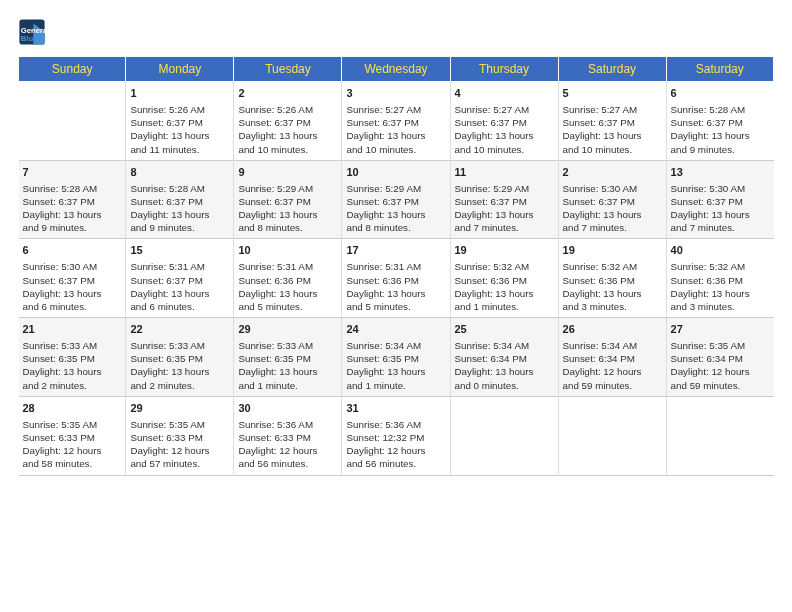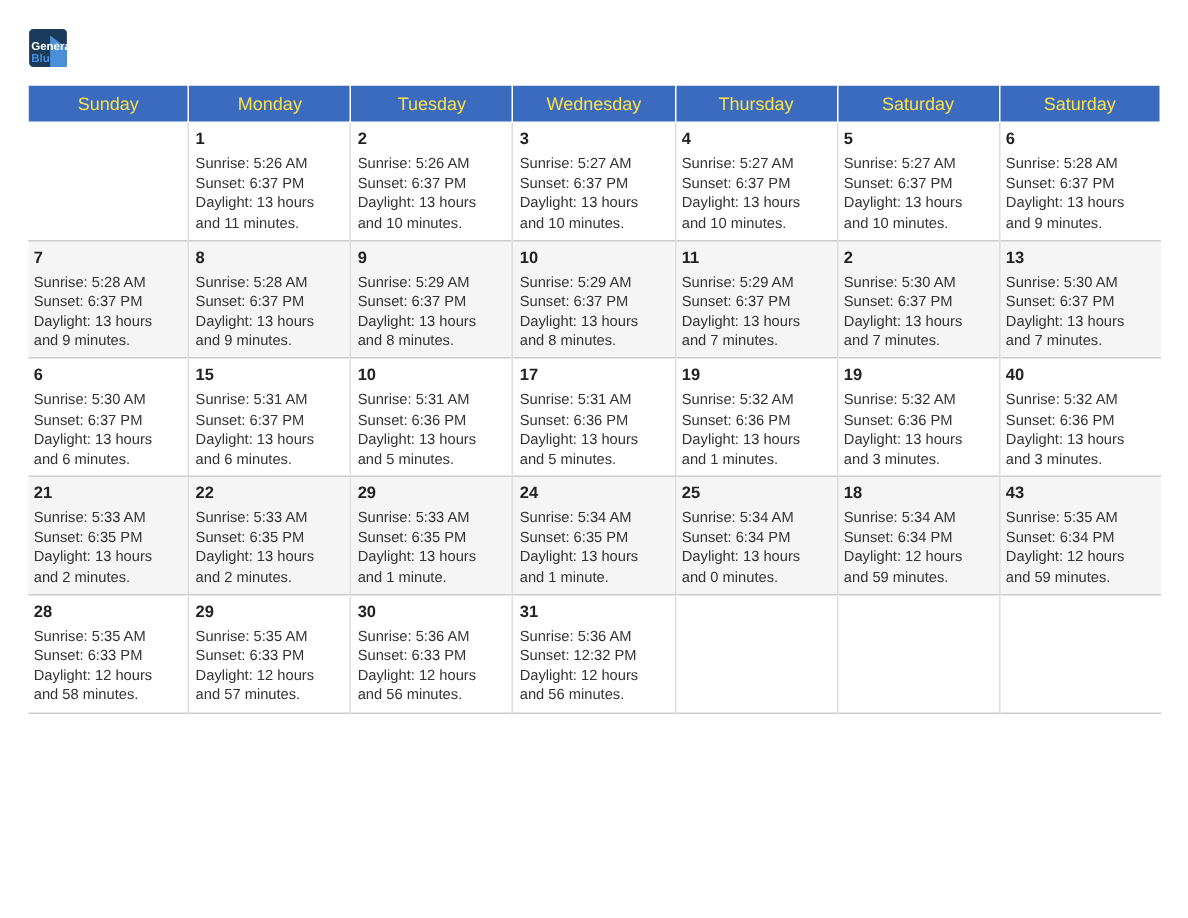"18" span.day-num { text: 18 -> 26 }
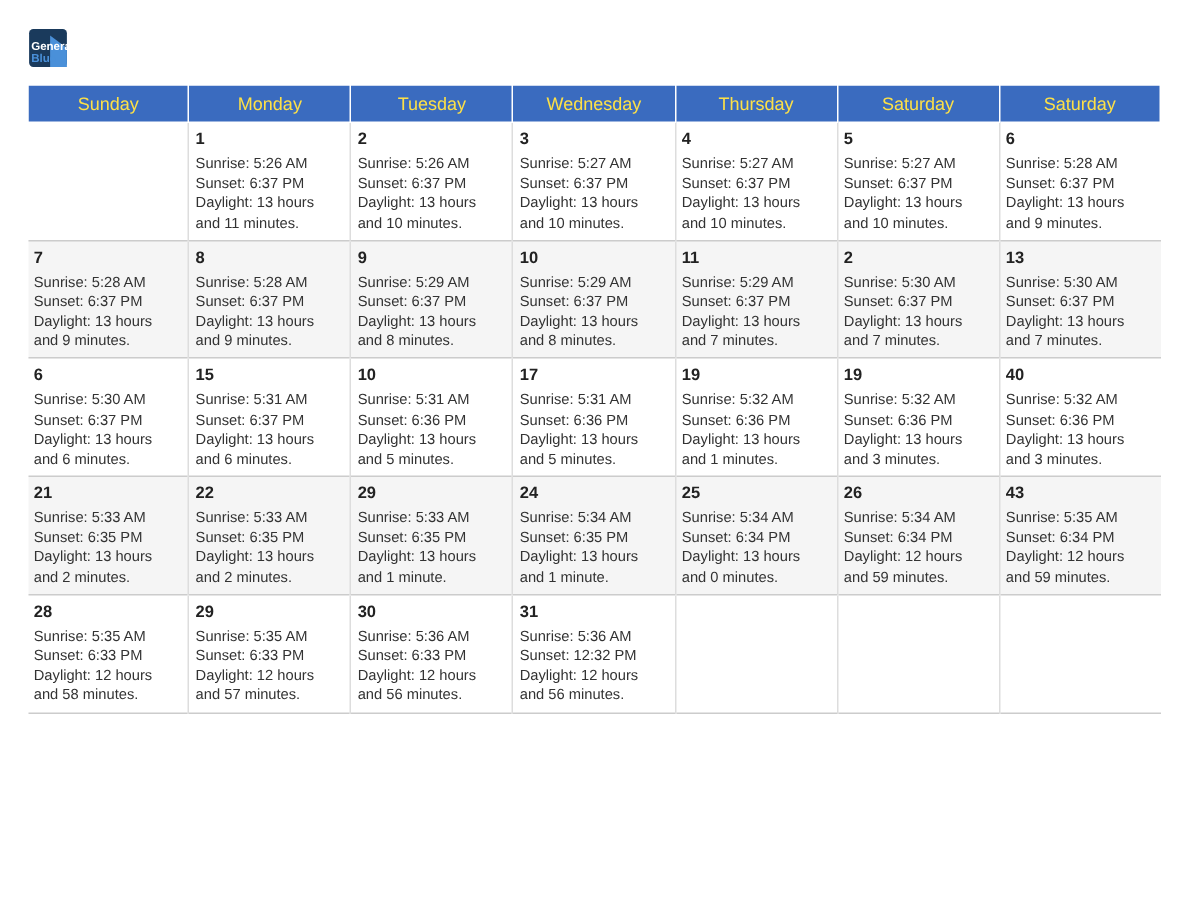"43" span.day-num { text: 43 -> 27 }
